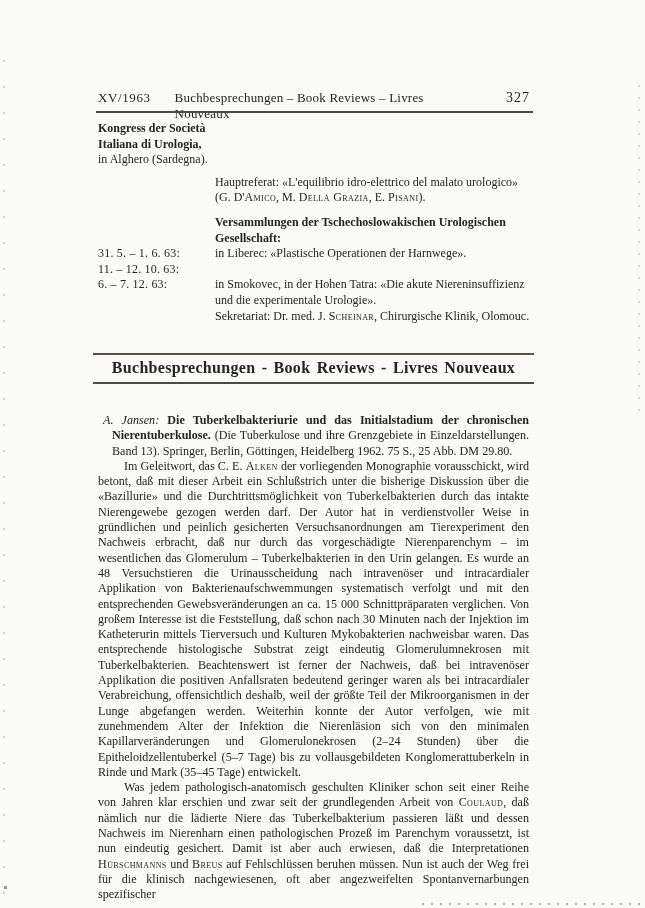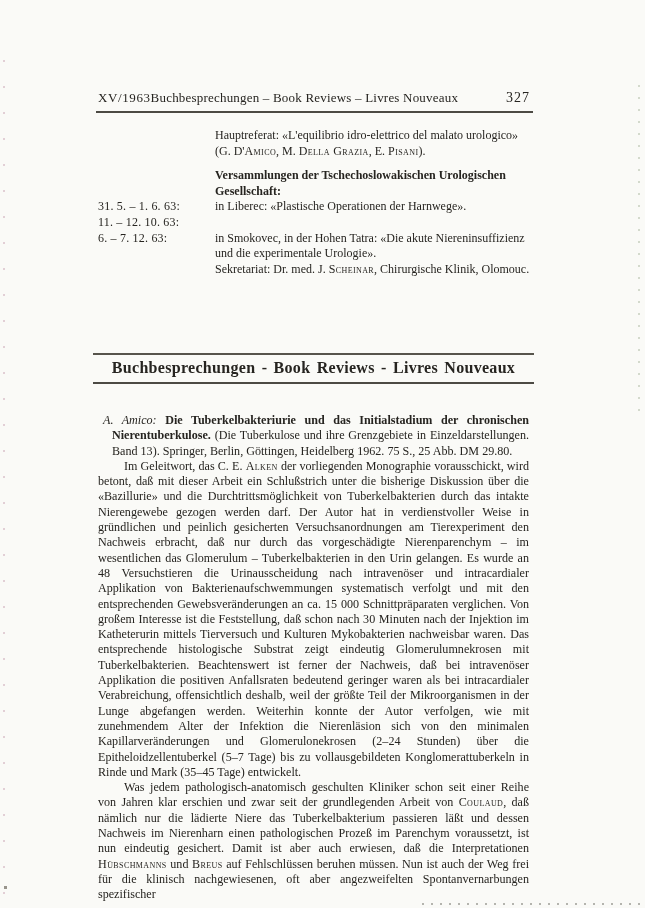"XV/1963" .running-head { gap: none -> 24px }
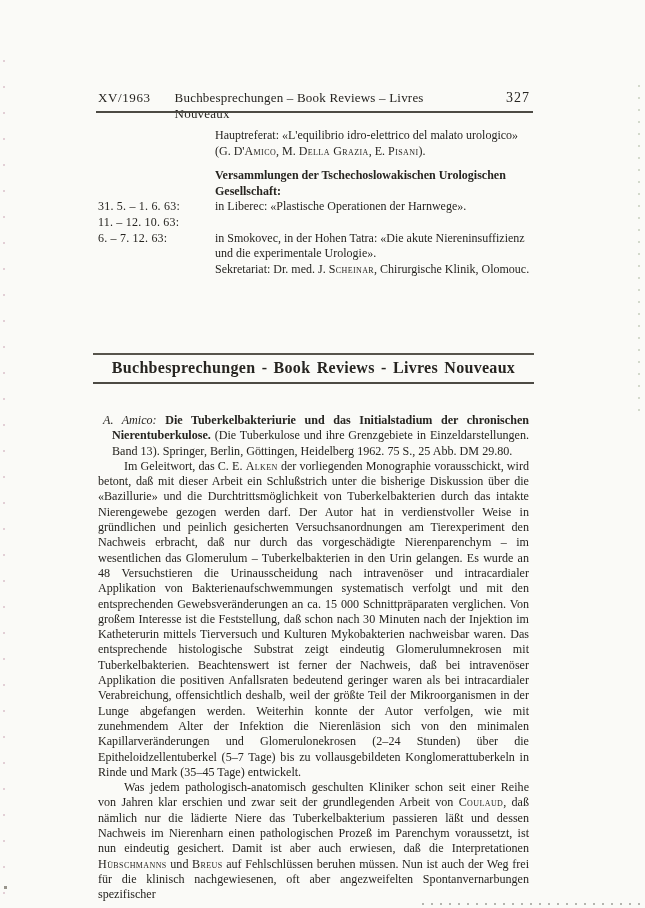"Kongress der Società Italiana di" span.sbody { html: none -> <span><span>Kongress der Società Italiana di Urologia,</span><br><span>in Alghero (Sardegna).</span></span> }
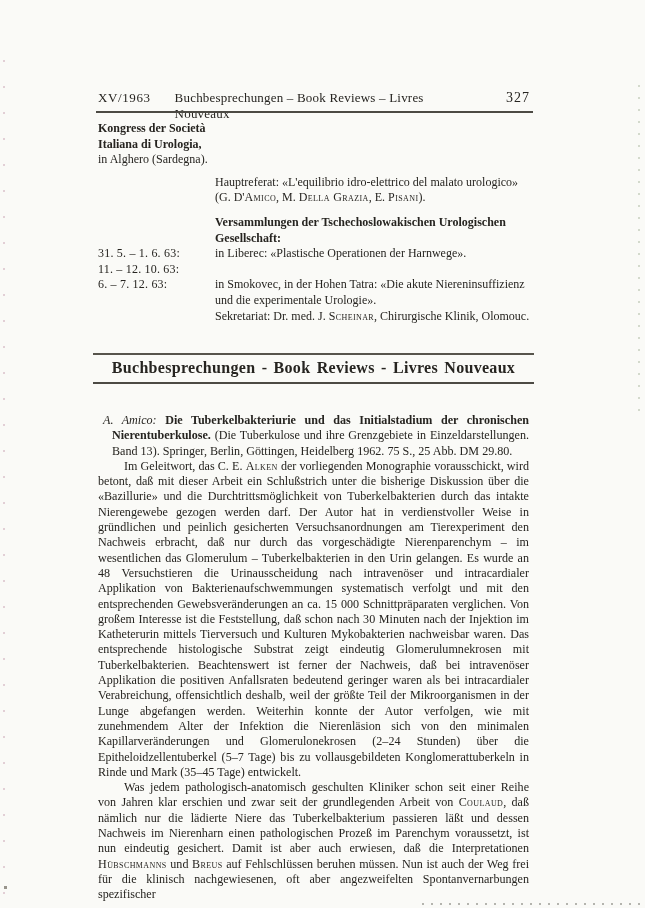"A. Amico:" span.run-i { text: Amico -> Jansen }
